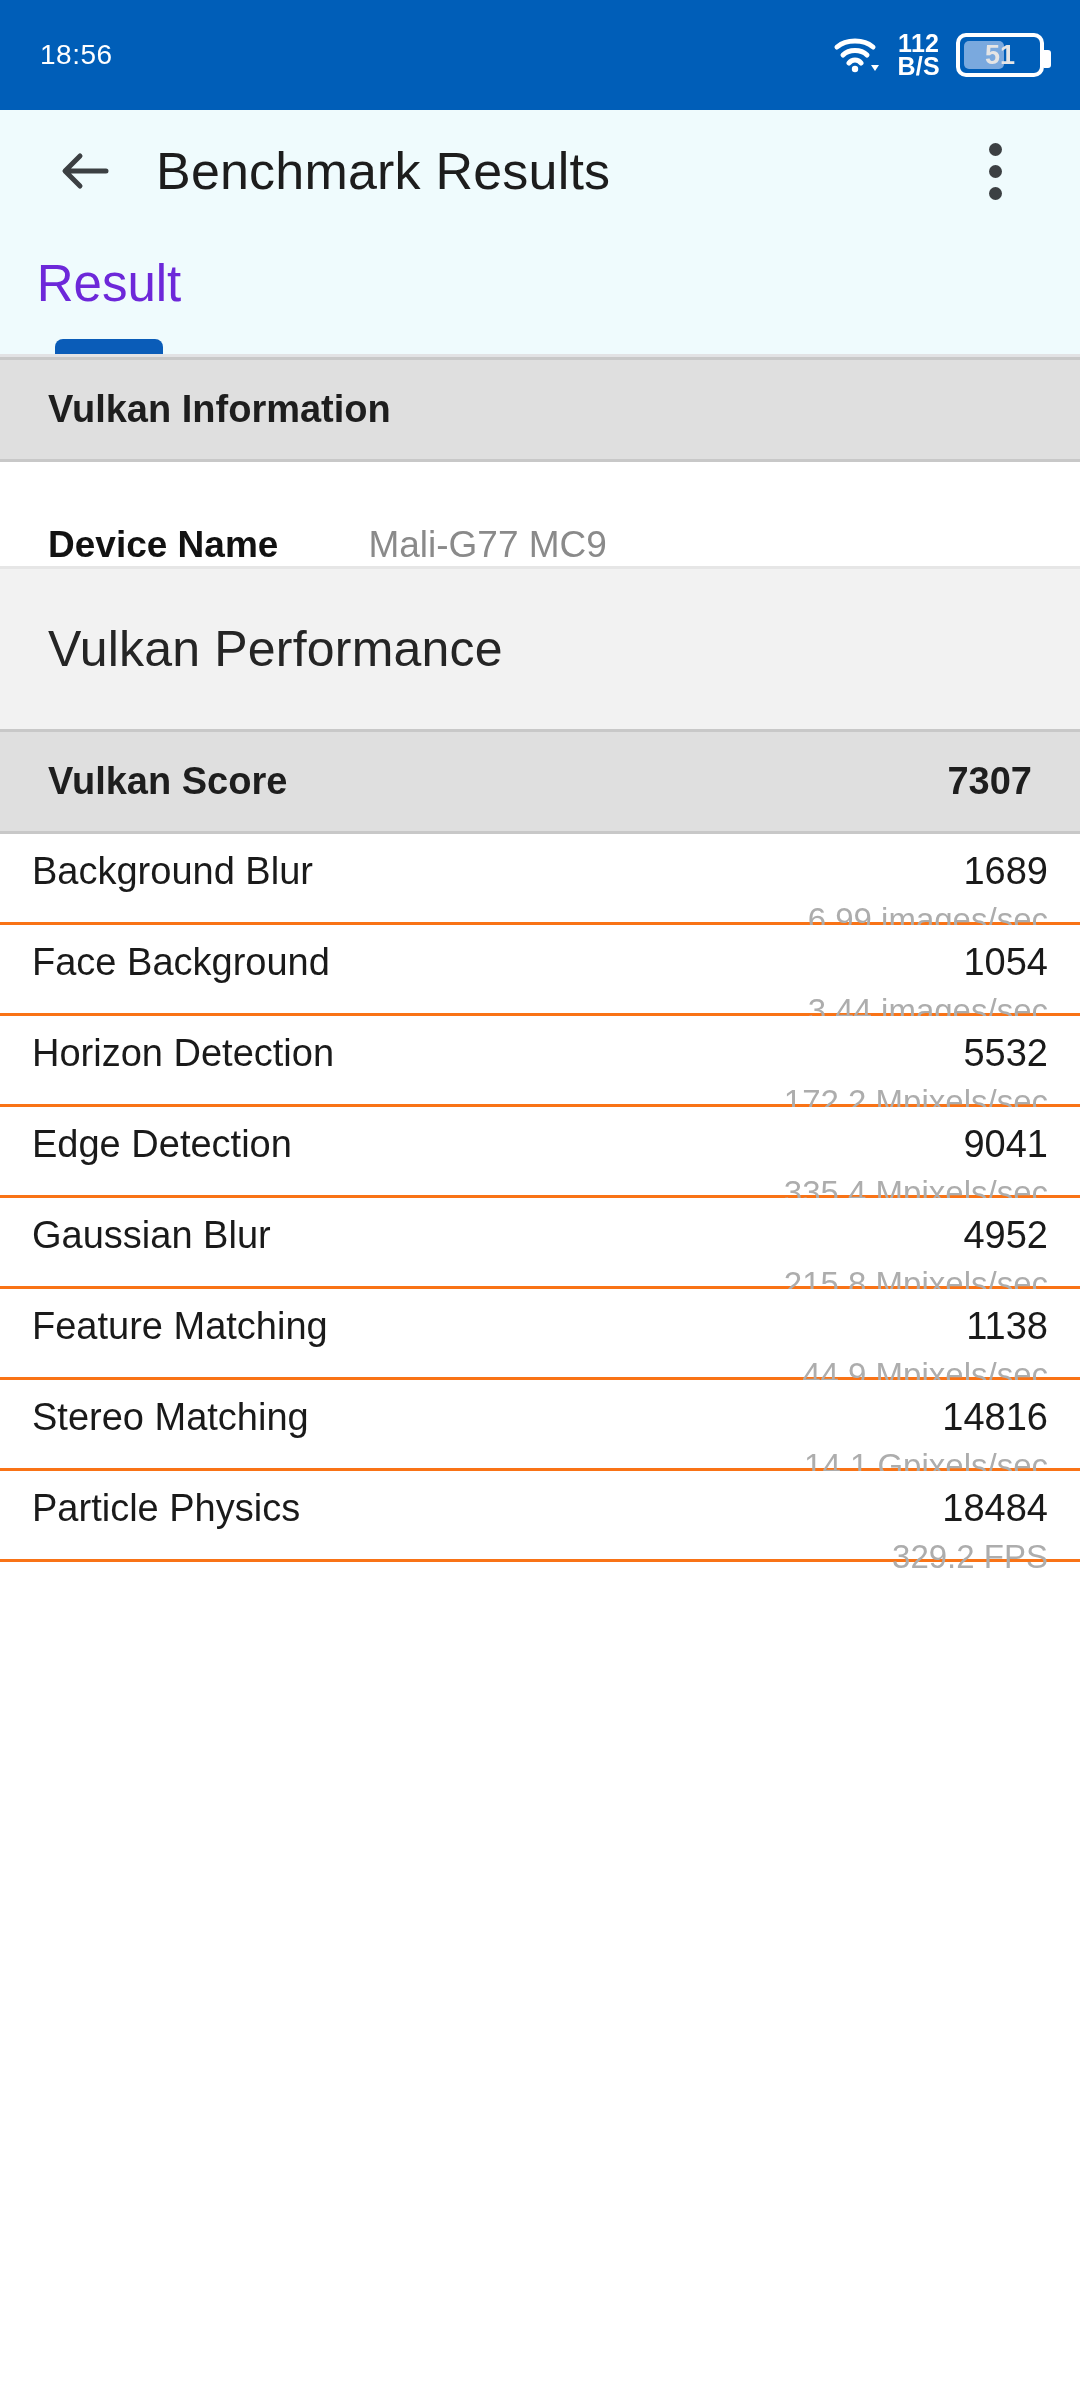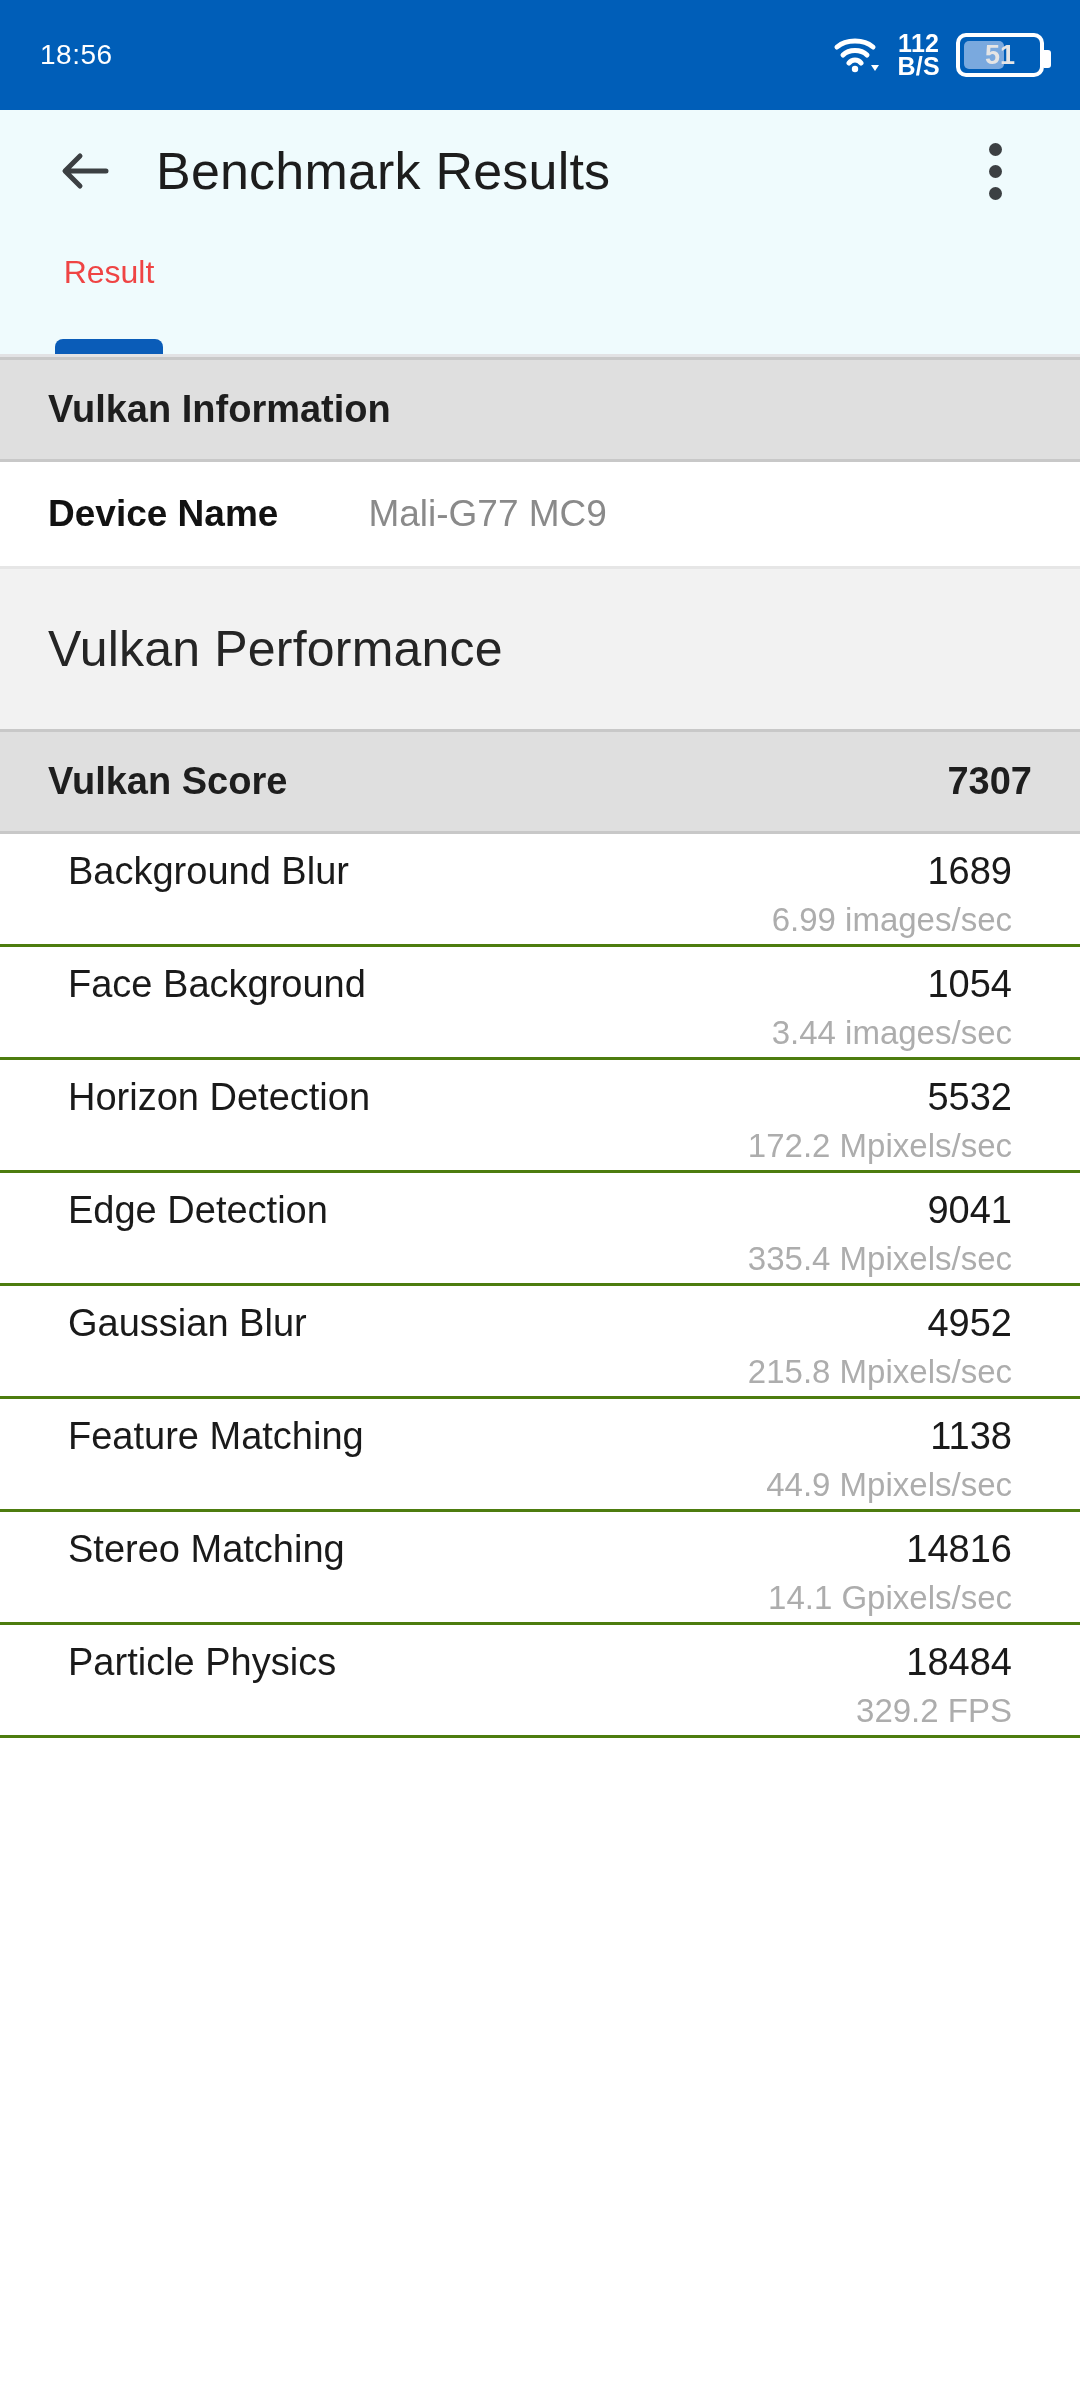"Result" .tab span { color: #ef4444 -> #6d28d9; font-size: 32px -> 51px }
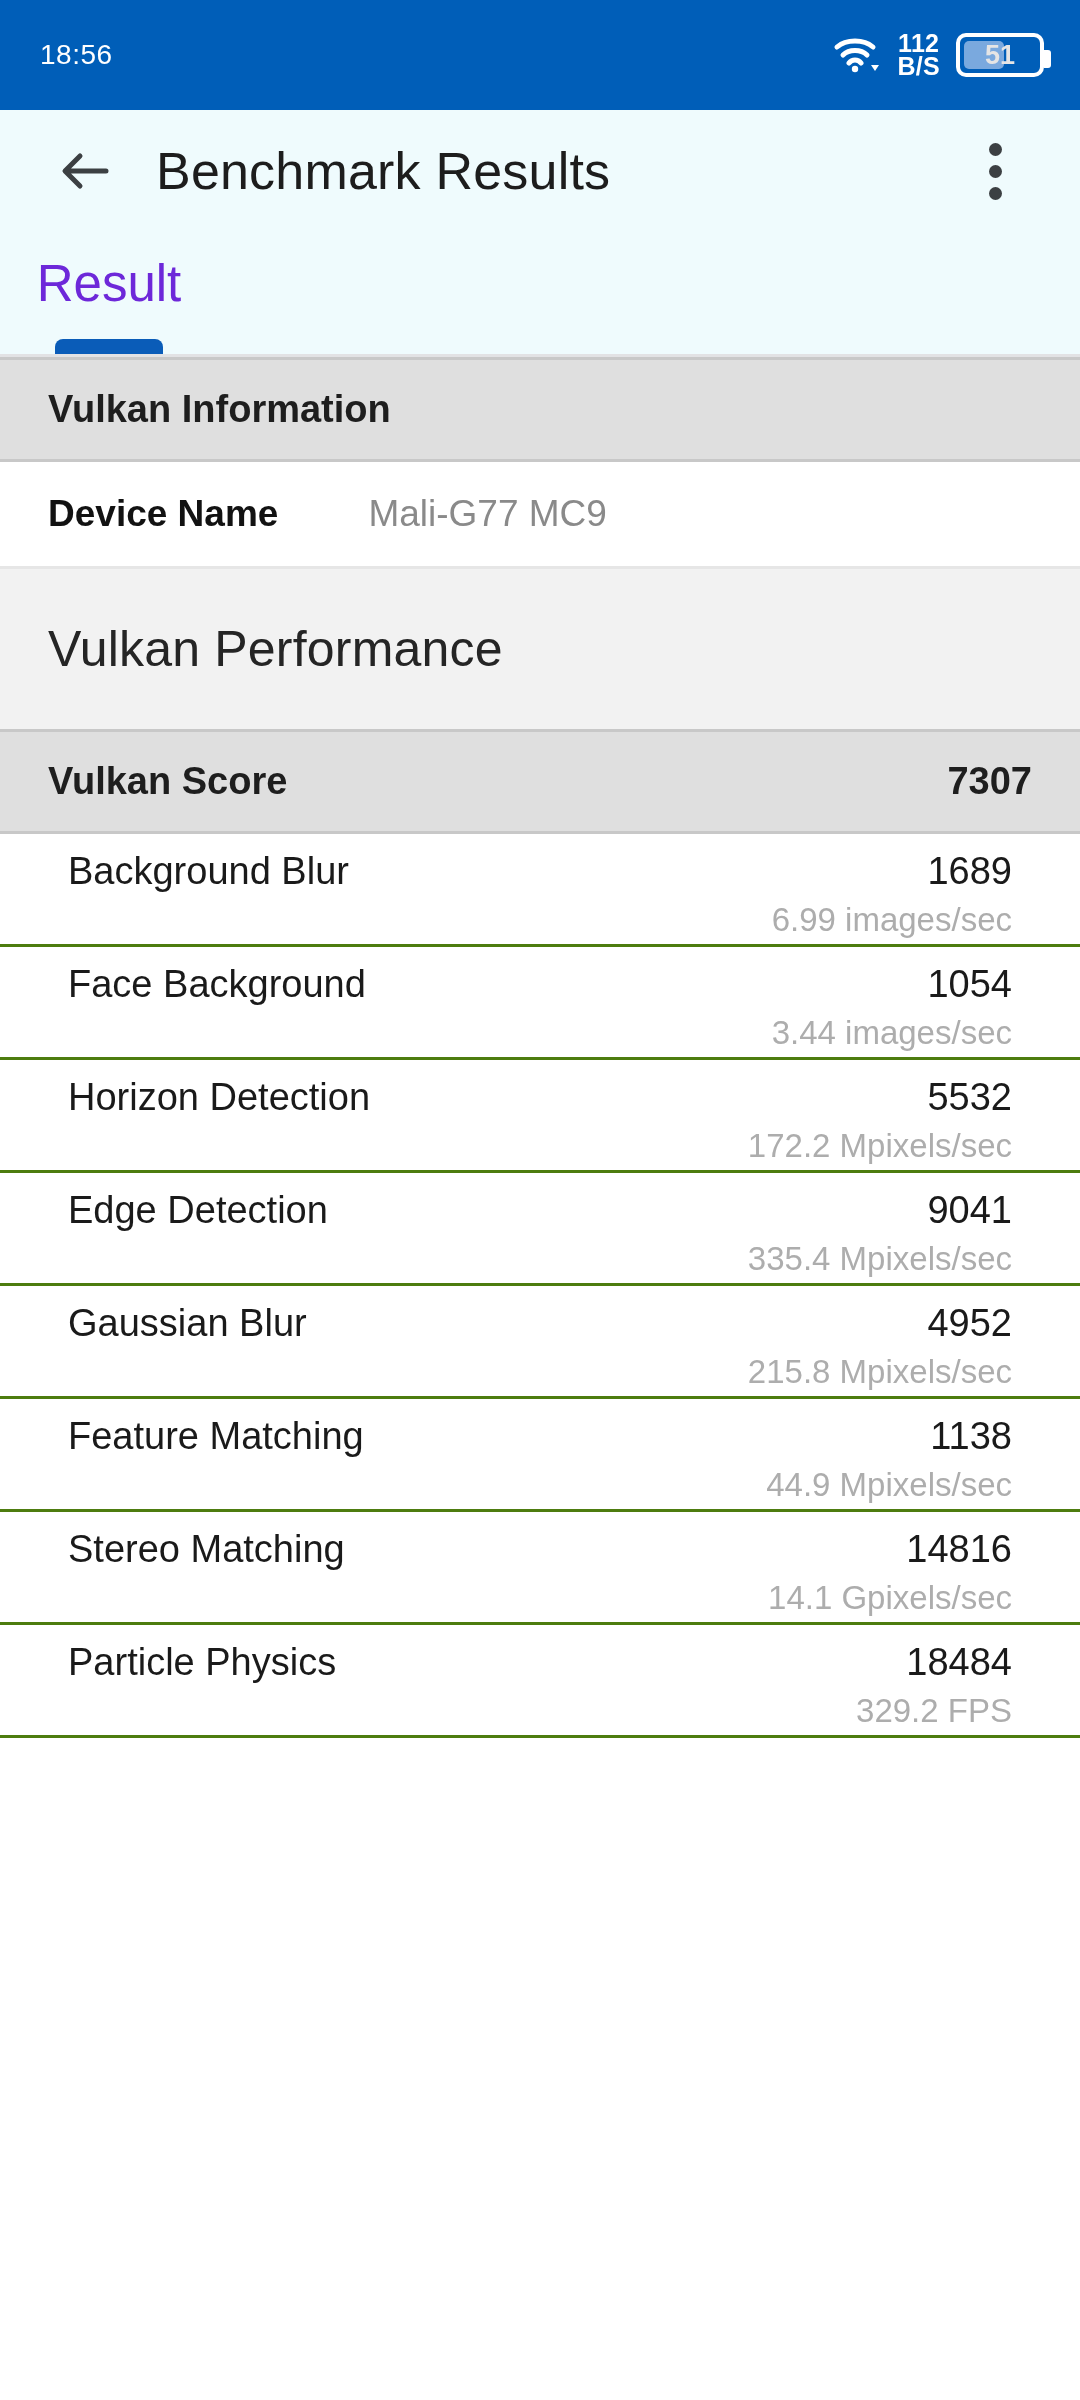"Device Name" .kv-row { align-items: center -> flex-end }
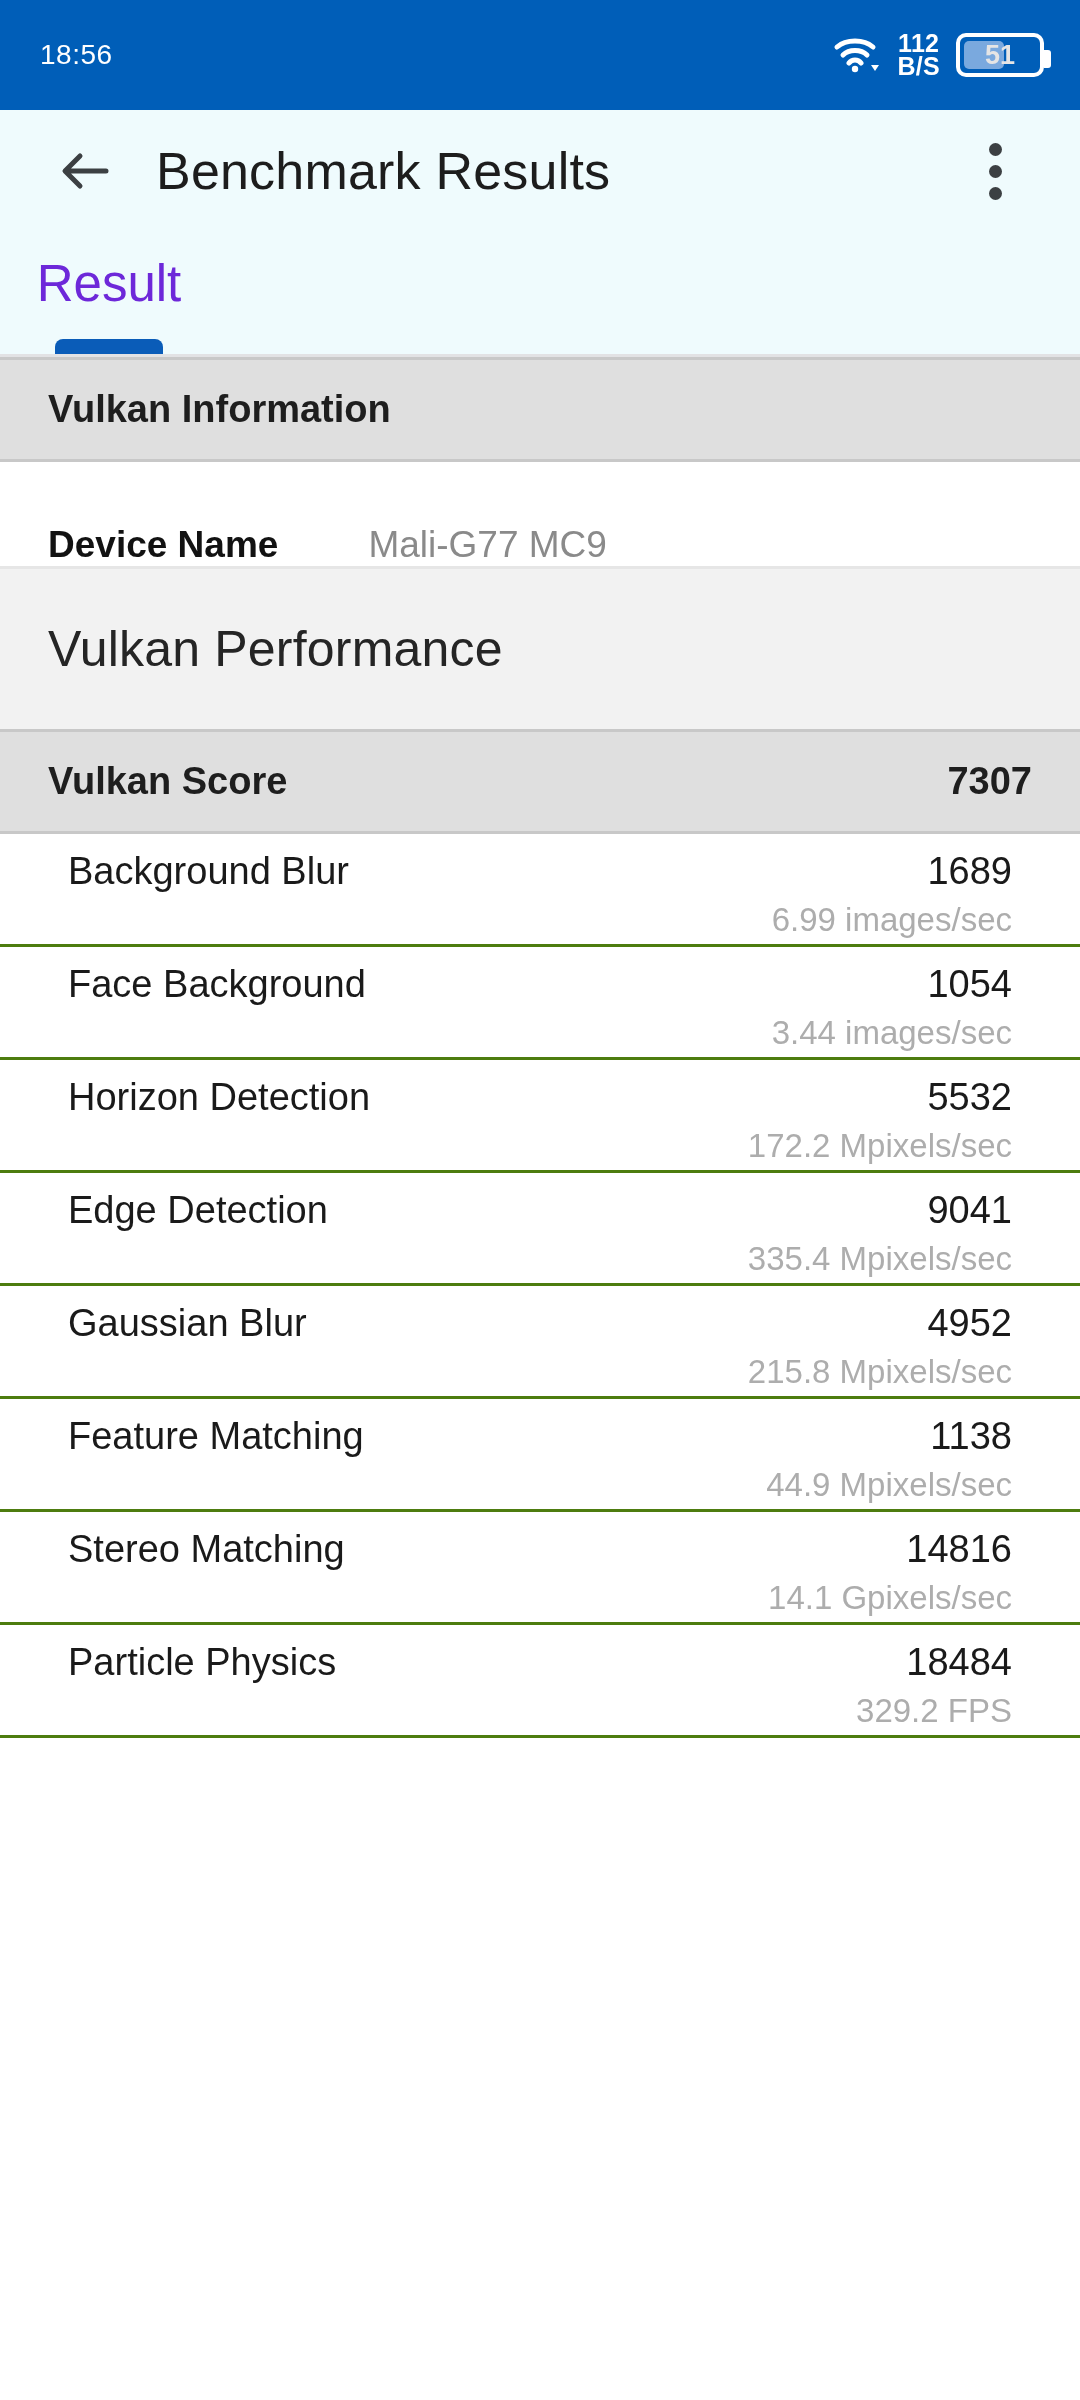"Background Blur" .bm-row { border-bottom: 3px solid #4d7c0f -> 3px solid #f97316; height: 113px -> 91px; padding: 0 68px -> 0 32px }
